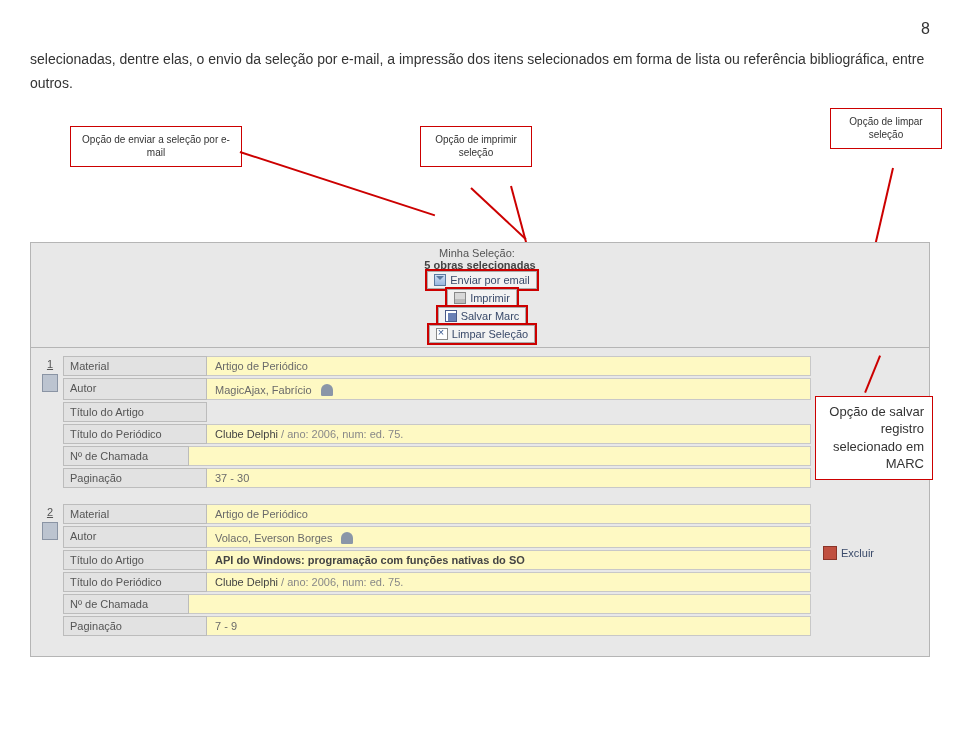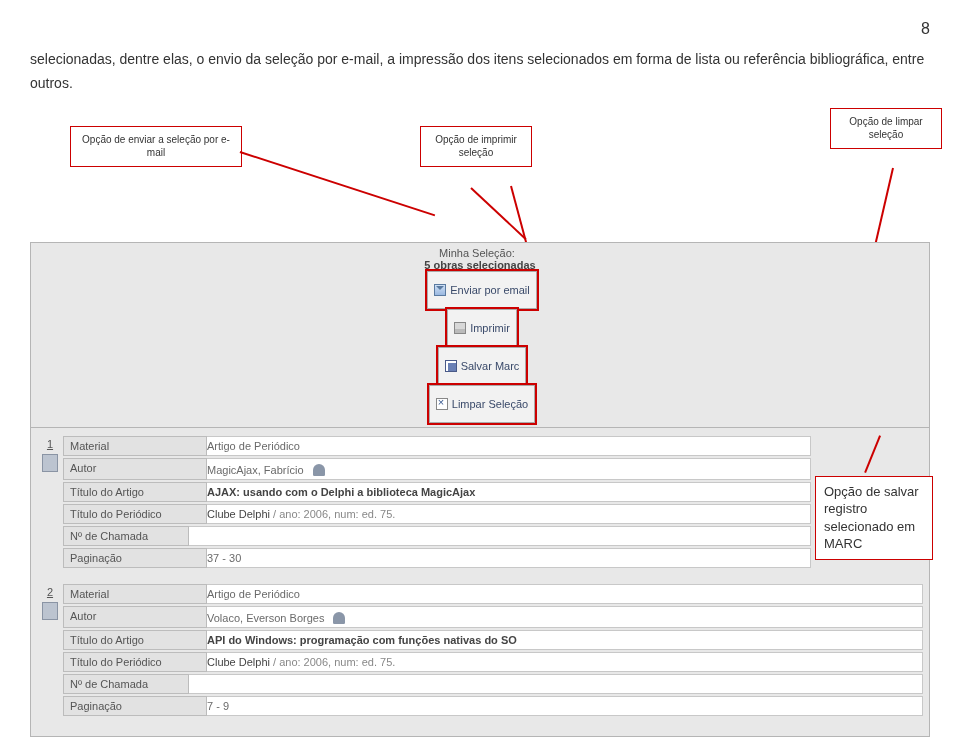"Enviar por email" .tb-btn { padding: 12px 6px -> 2px 6px }
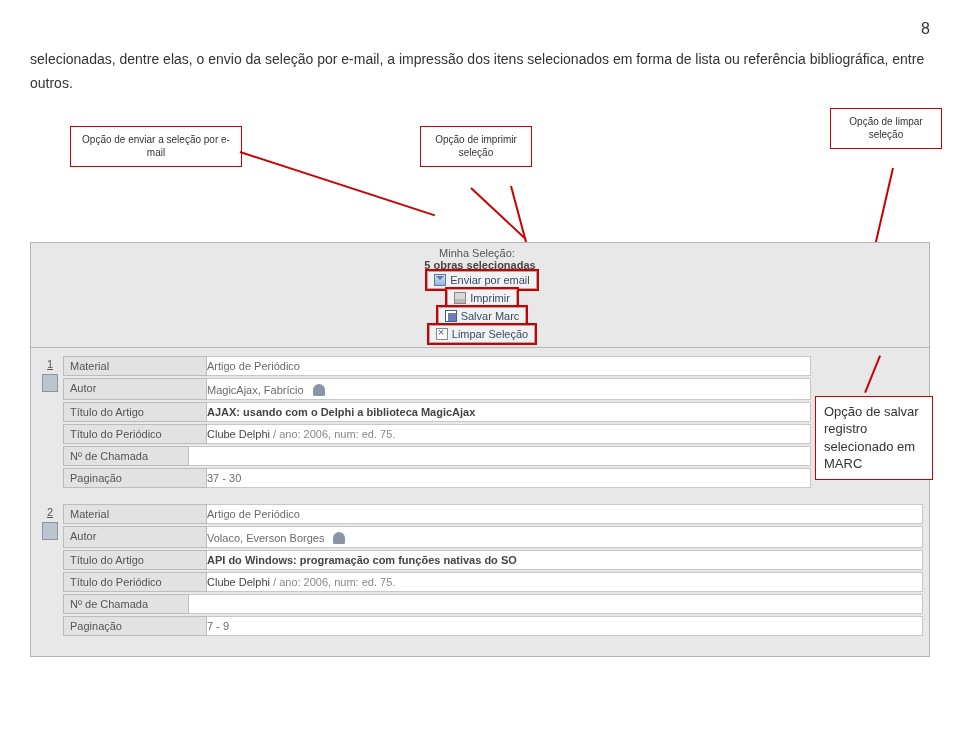"Artigo de Periódico" .field-value { background: #ffffff -> #fef9c3; padding: 3px 0 -> 3px 8px }
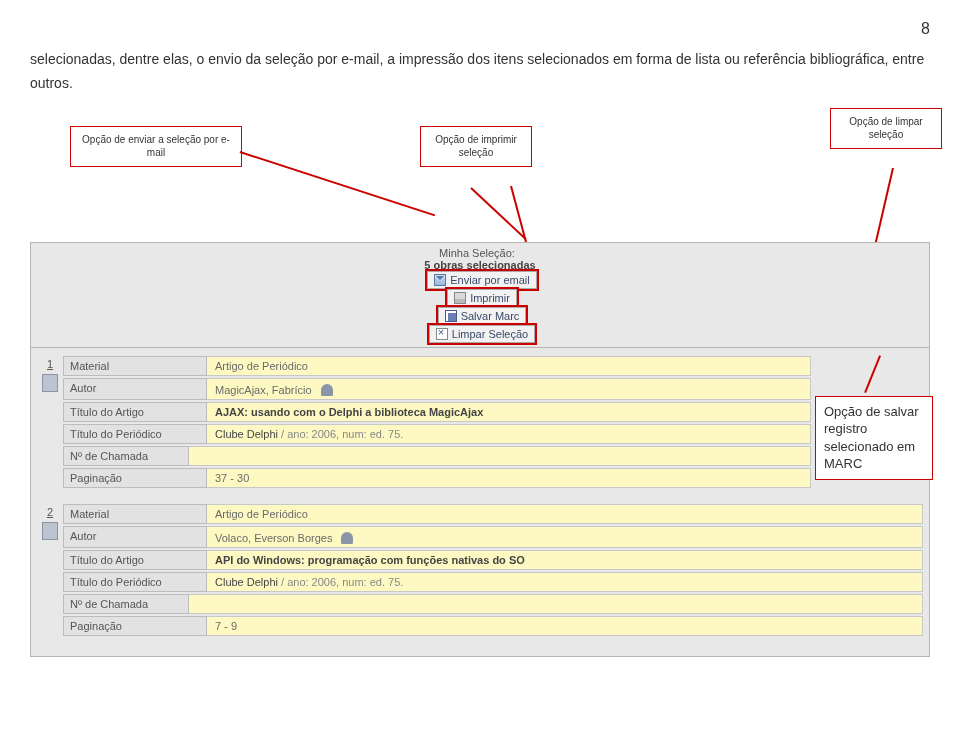"AJAX: usando com o Delphi" div.field-value { html: <div>AJAX: usando com o Delphi a biblioteca MagicAjax</div> -> none }
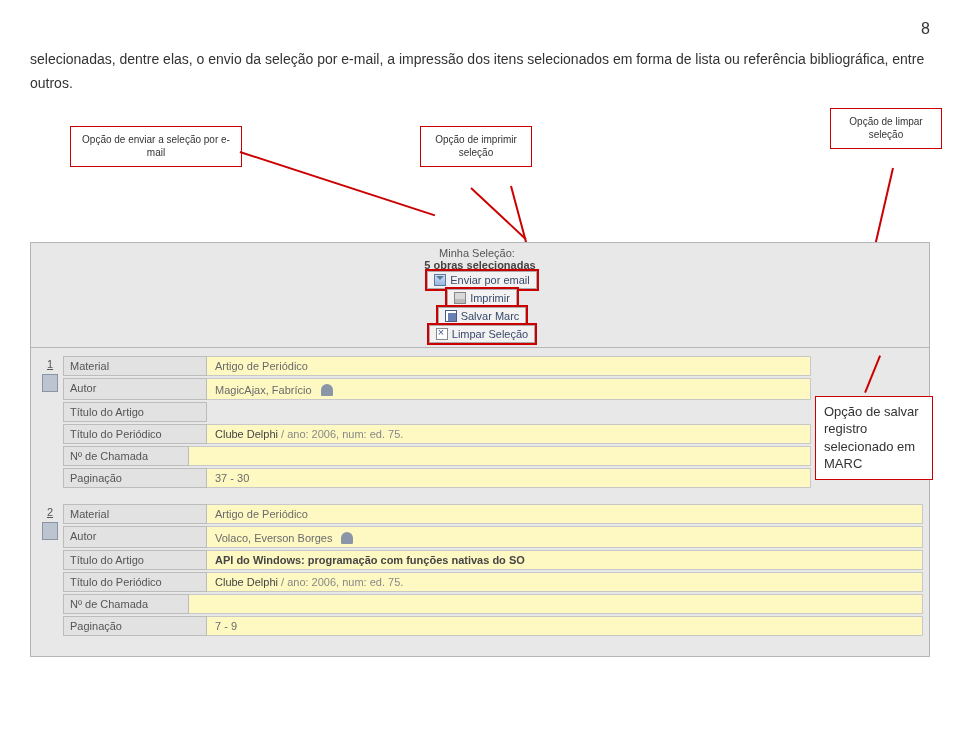"Opção de salvar registro selecionado" .callout4 { text-align: left -> right }
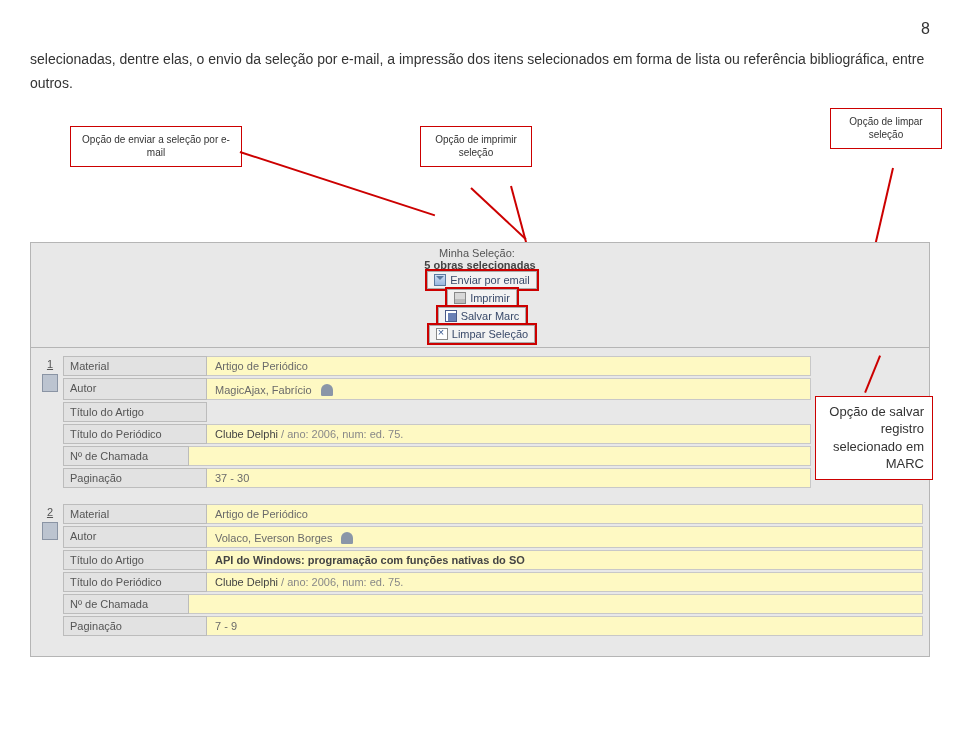"Excluir" div.rec-actions { html: none -> <div> <span> <span></span> <span>Excluir</span> </span> </div> }
